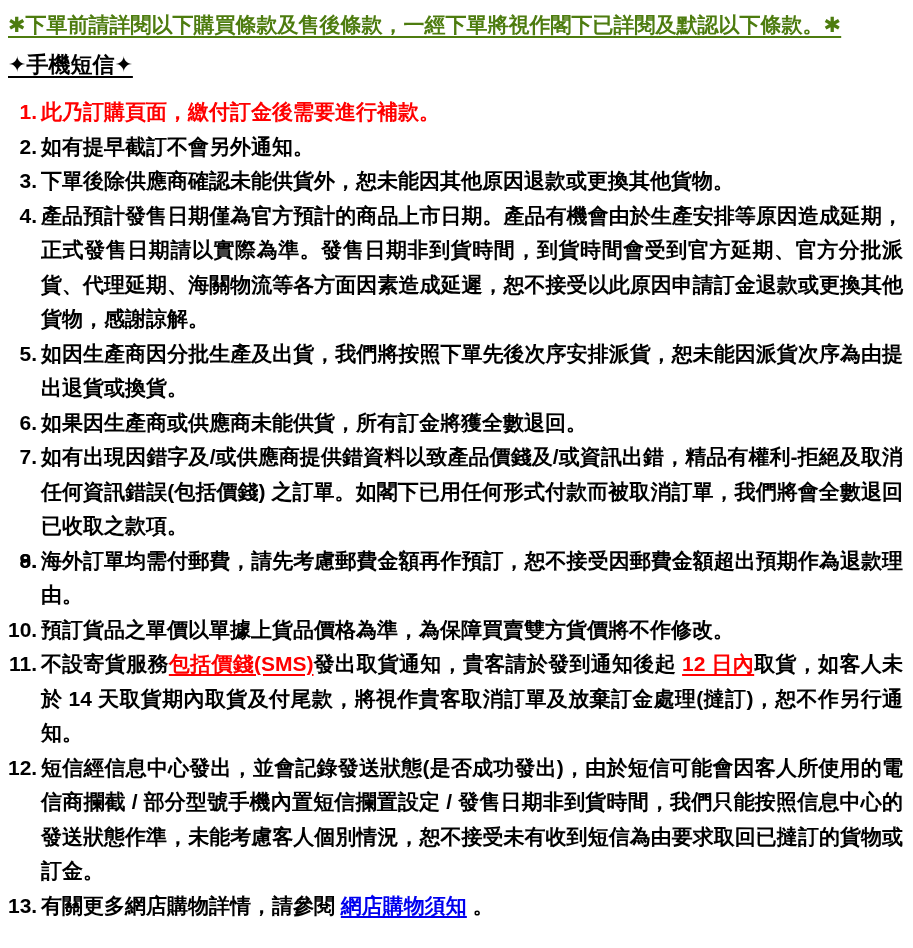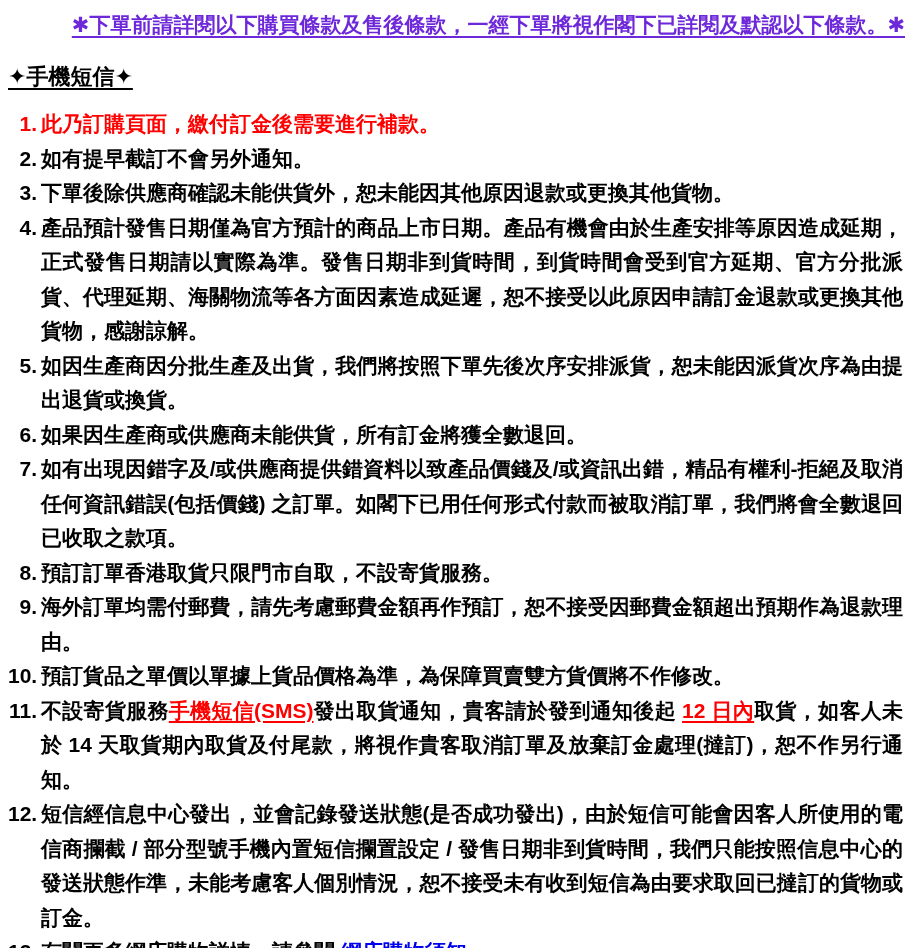"✱下單前請詳閱以下購買條款及售後條款，一經下單將視作閣下已詳閱及默認以下條款。✱" .header-notice { color: #6d28d9 -> #4d7c0f; margin-bottom: 22px -> 10px; text-align: right -> none }
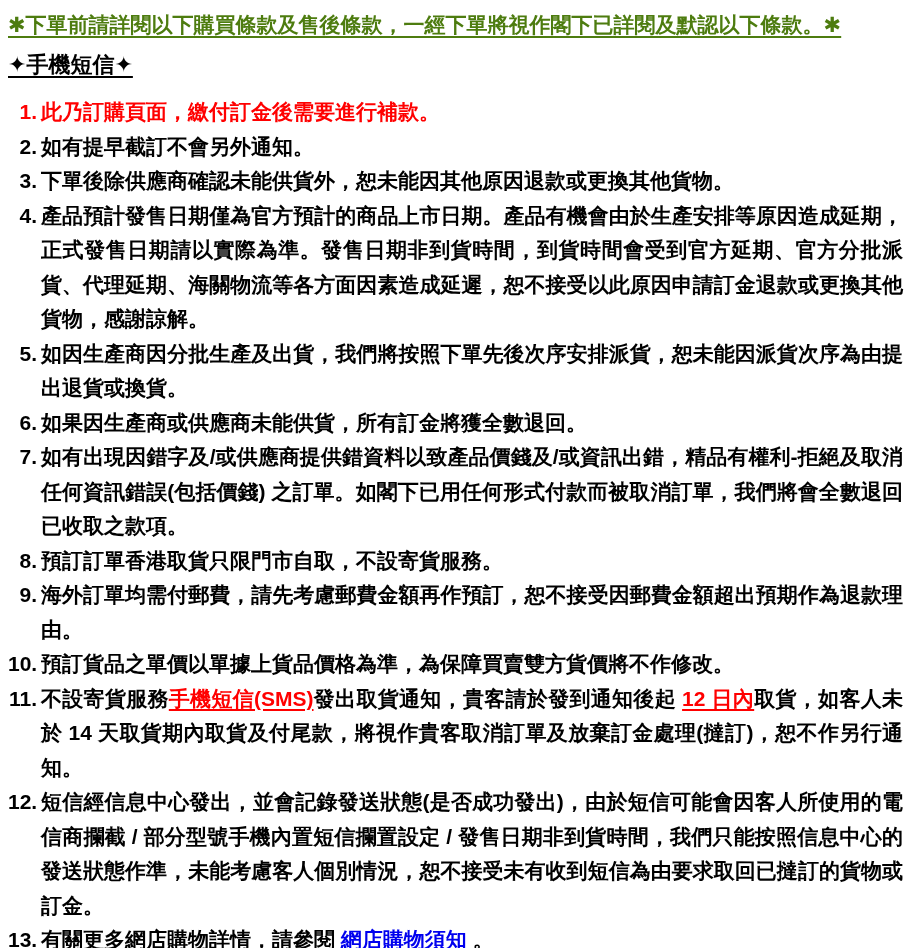"預訂訂單香港取貨只限門市自取，不設寄貨服務。" span { html: <span>預訂訂單香港取貨只限門市自取，不設寄貨服務。</span> -> none }
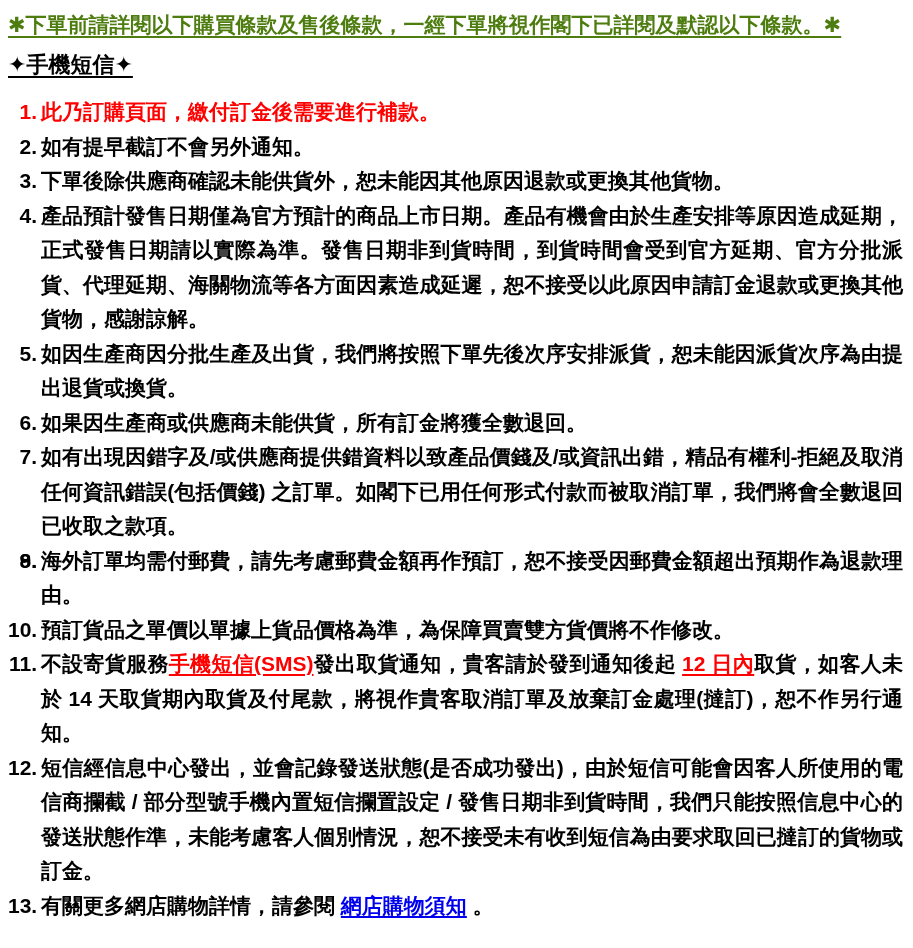"手機短信(SMS)" span.ru { text: 手機短信 -> 包括價錢 }
